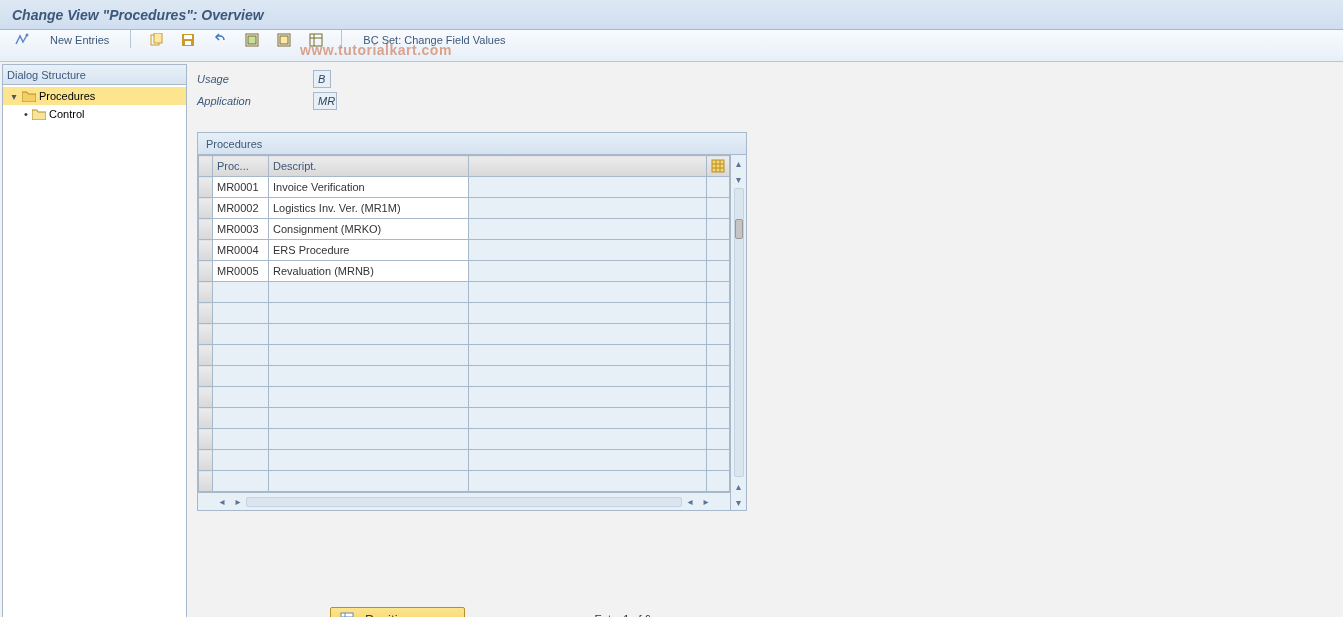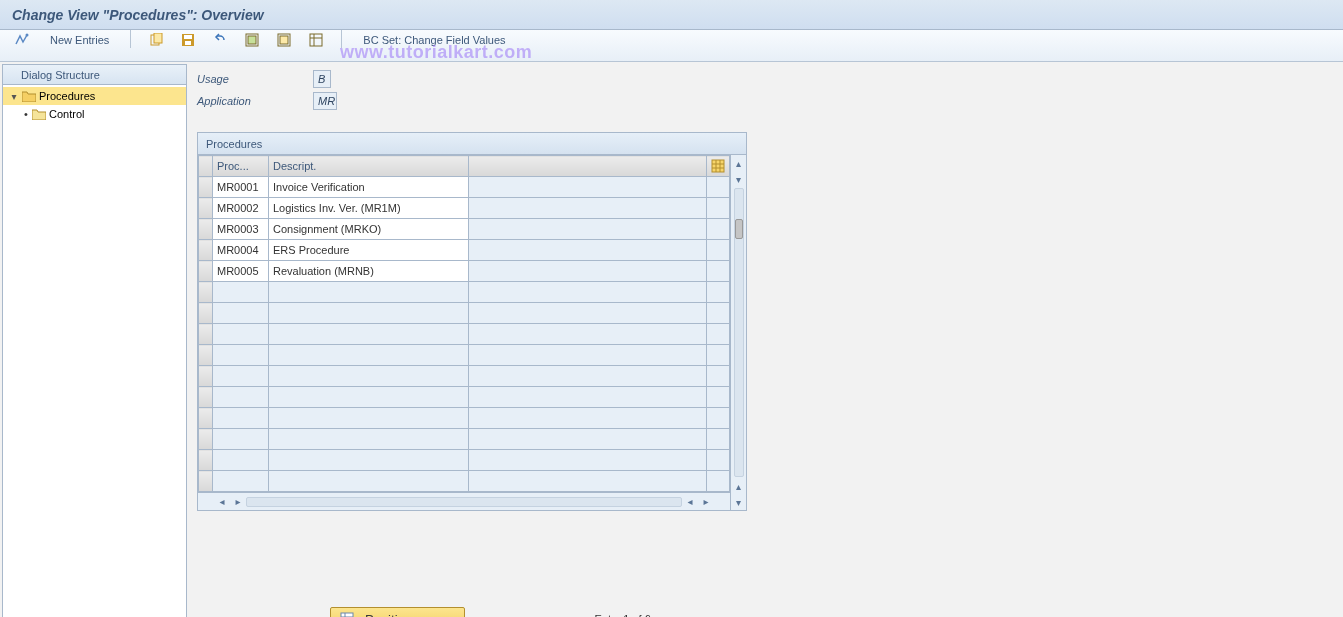"www.tutorialkart.com" .watermark { color: #8b5cf6 -> #c2410c; font-size: 18px -> 14px; margin-left: 40px -> none }
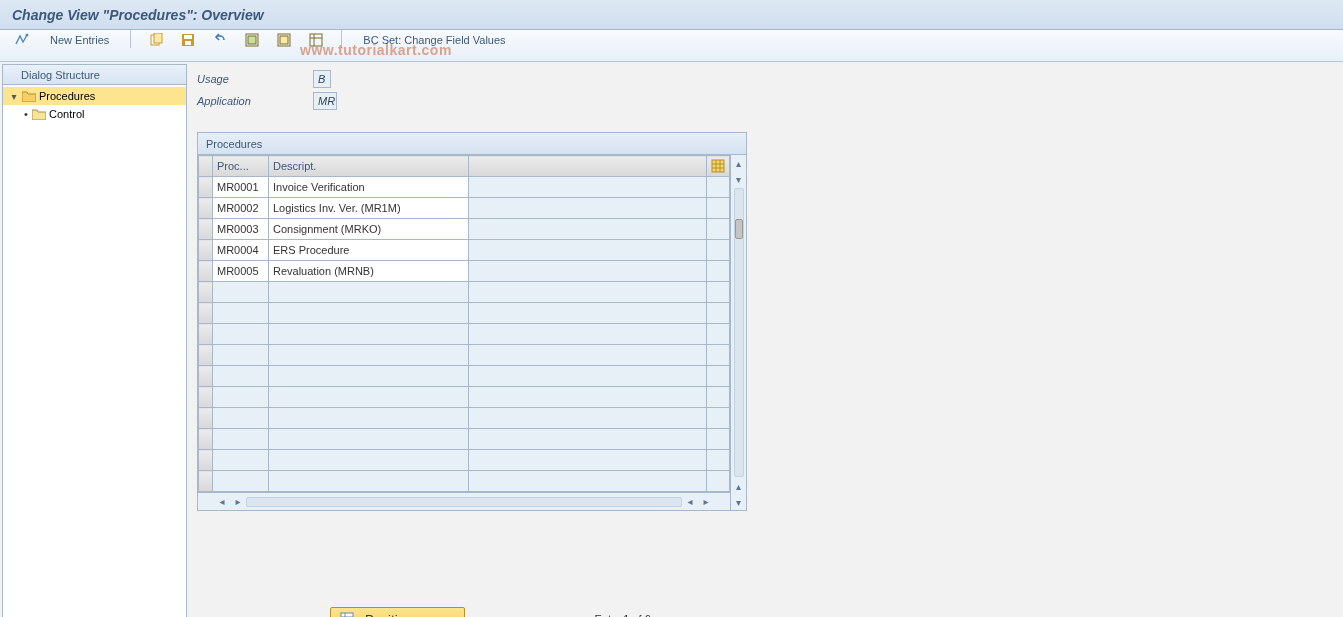"Dialog Structure" .tree-header { padding: 0 18px -> 0 4px }
